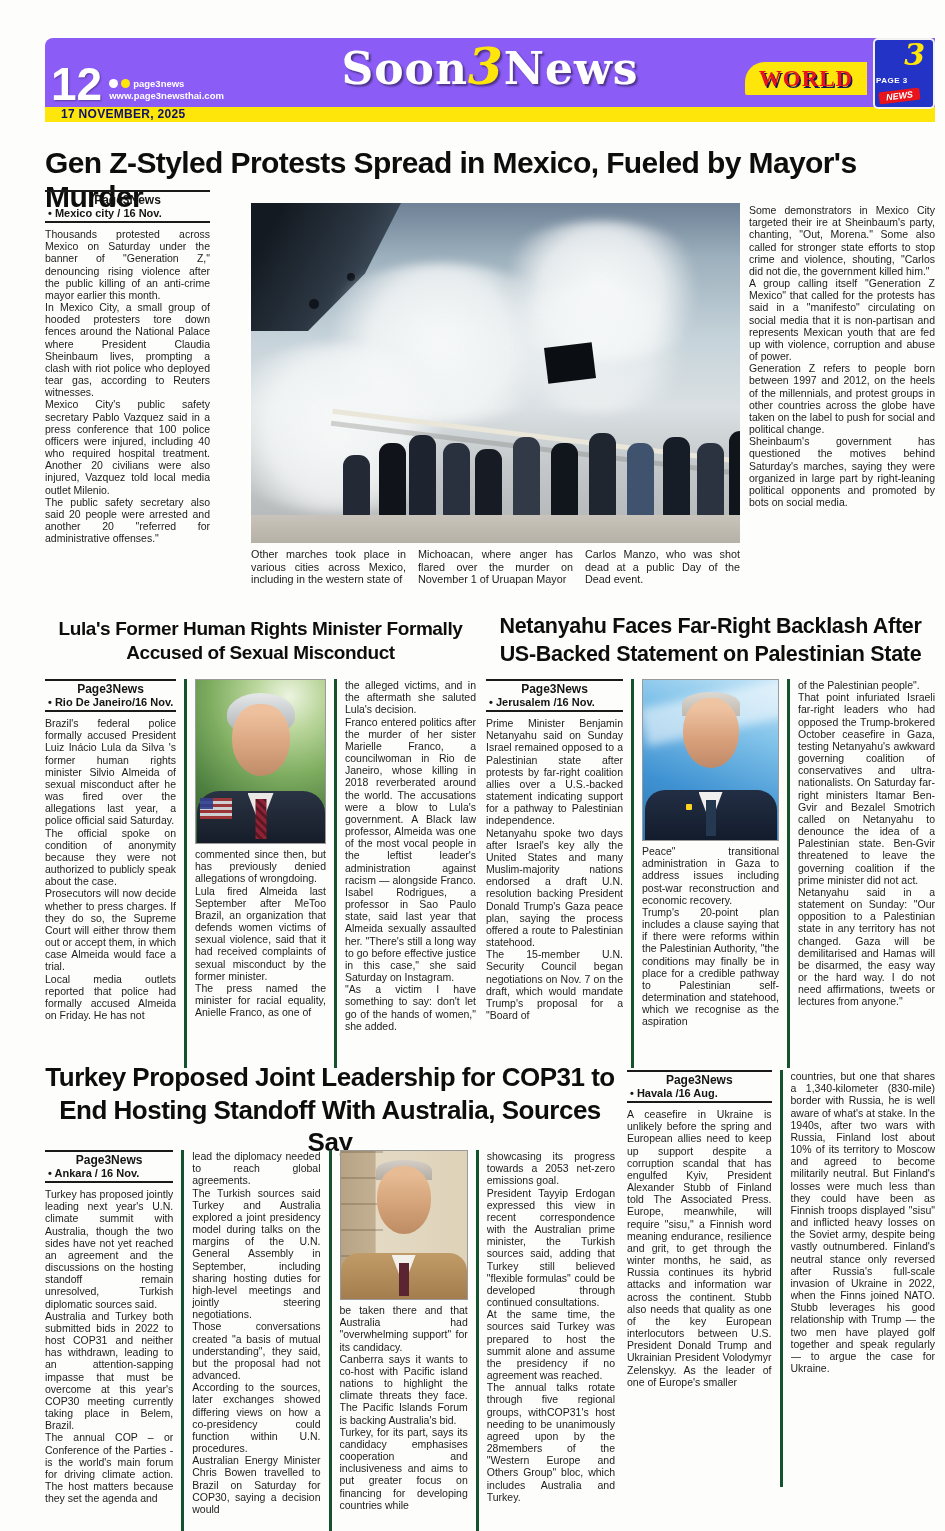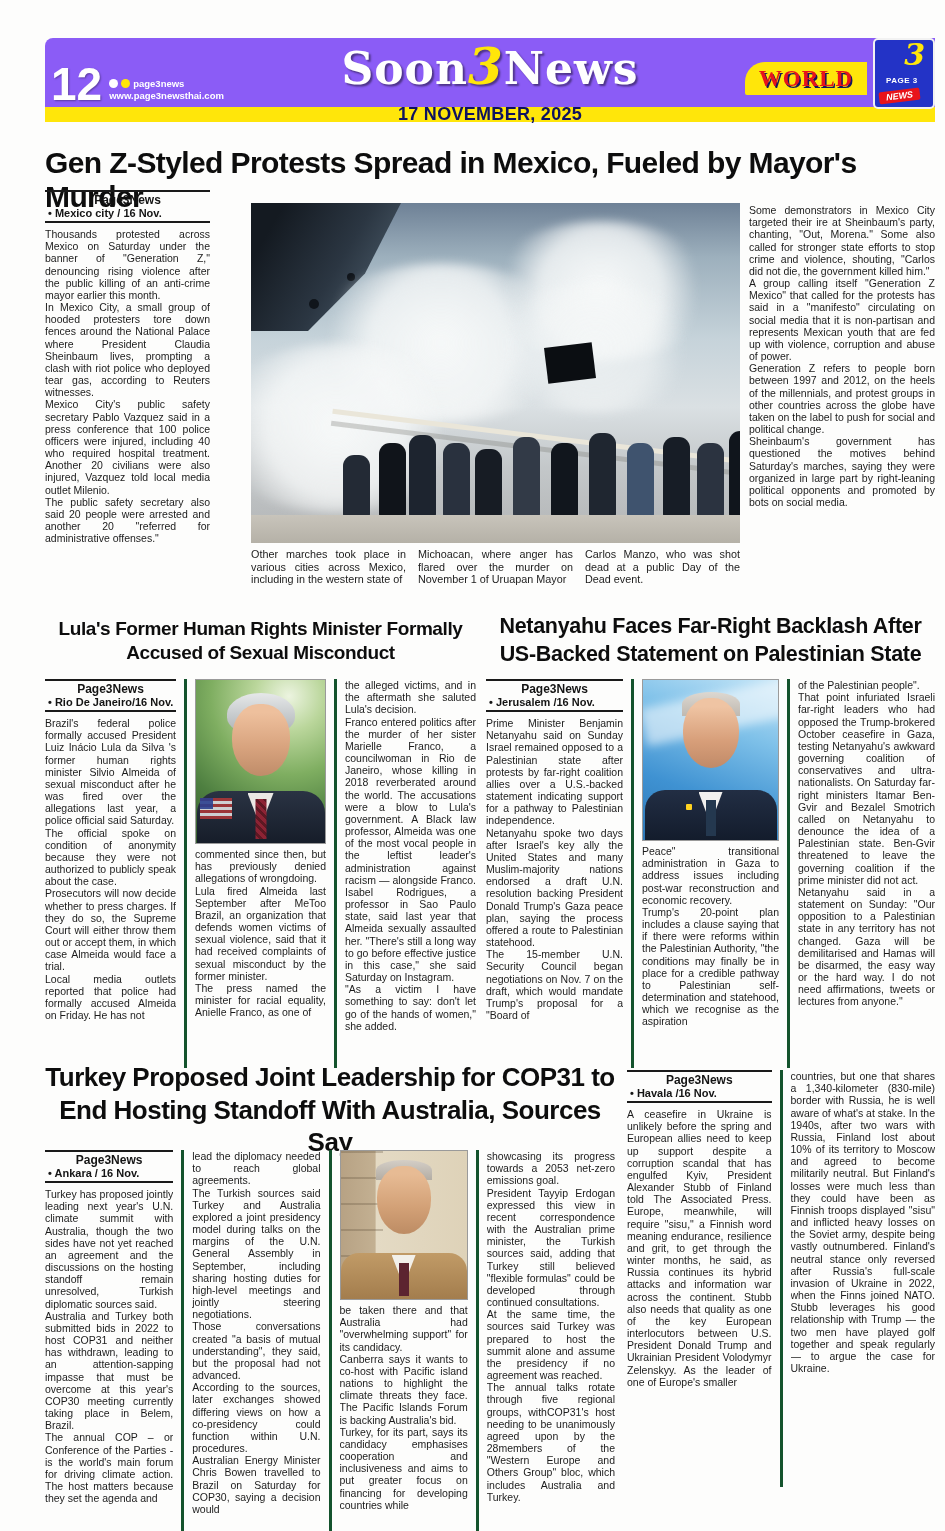"PAGE 3" .logo-page { left: 11px -> 1px }
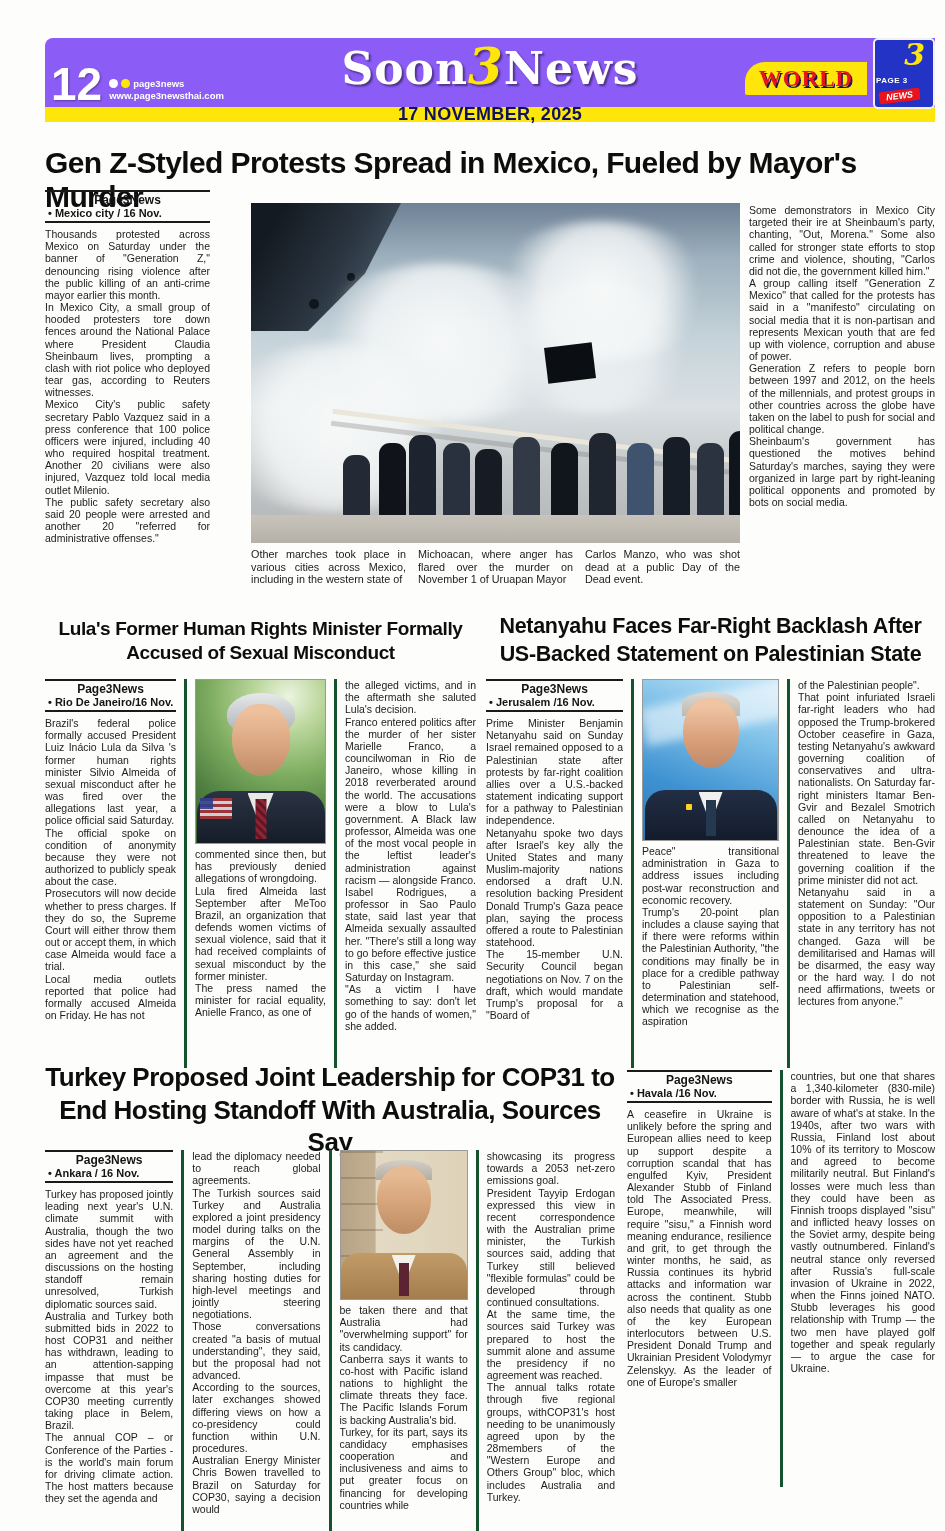"17 NOVEMBER, 2025" .date-text { font-size: 18px -> 12px; padding-left: none -> 16px; text-align: center -> none }
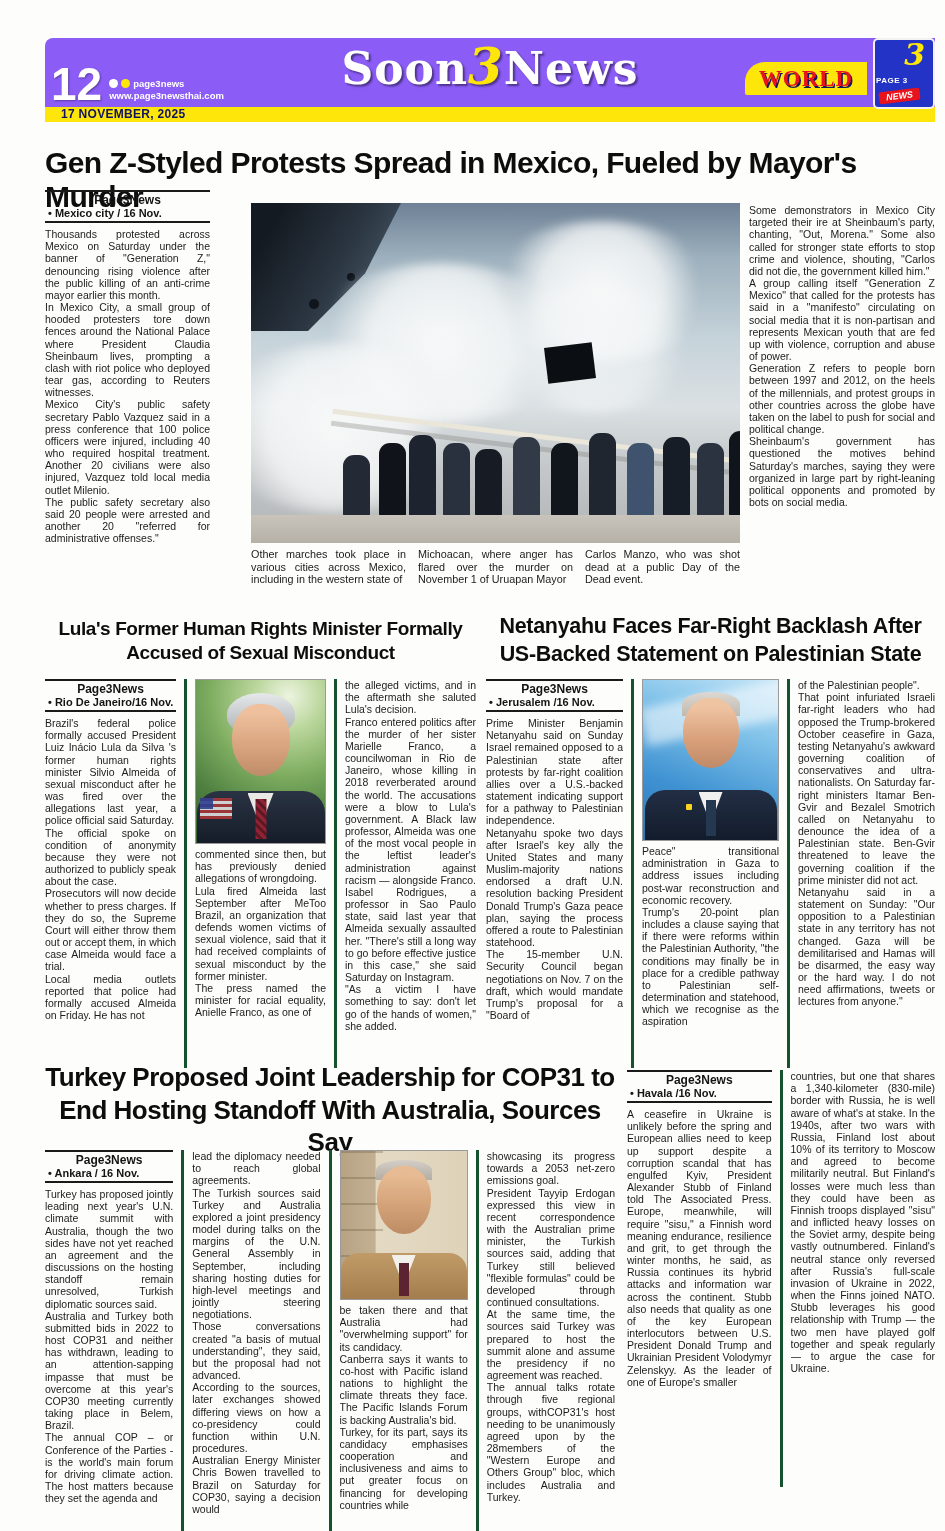"• Havala /16 Nov." div.b-date { text: Nov -> Aug }
